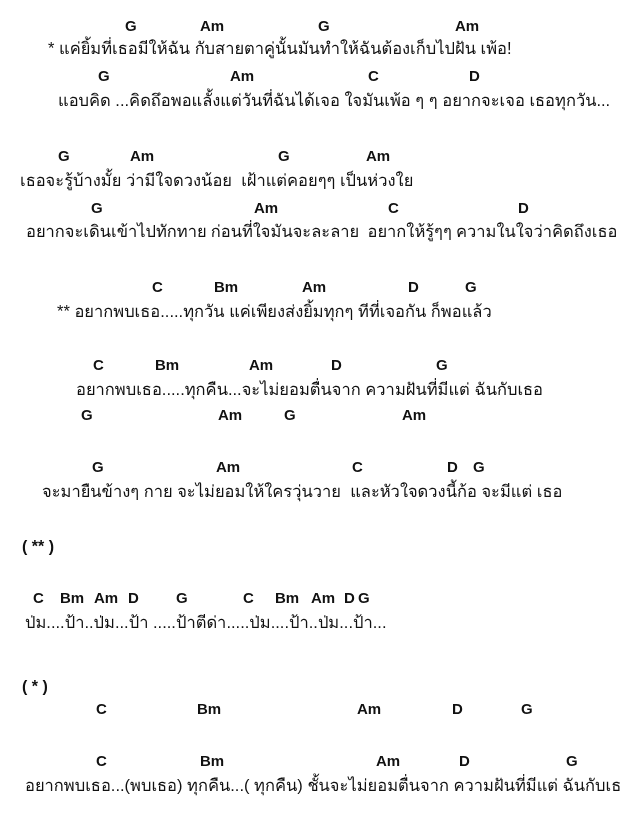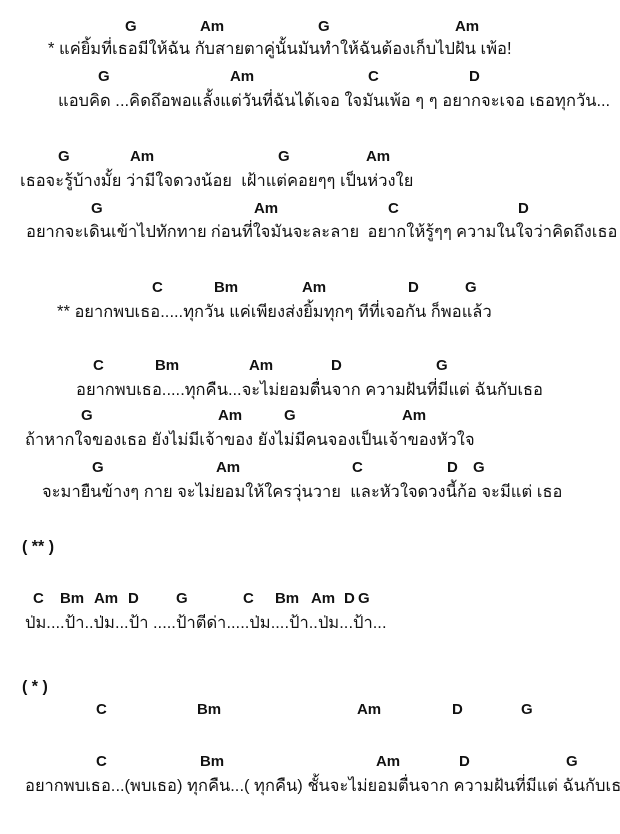"ถ้าหากใจของเธอ ยังไม่มีเจ้าของ" div.lyric { html: <div>ถ้าหากใจของเธอ ยังไม่มีเจ้าของ ยังไม่มีคนจองเป็นเจ้าของหัวใจ</div> -> none }
